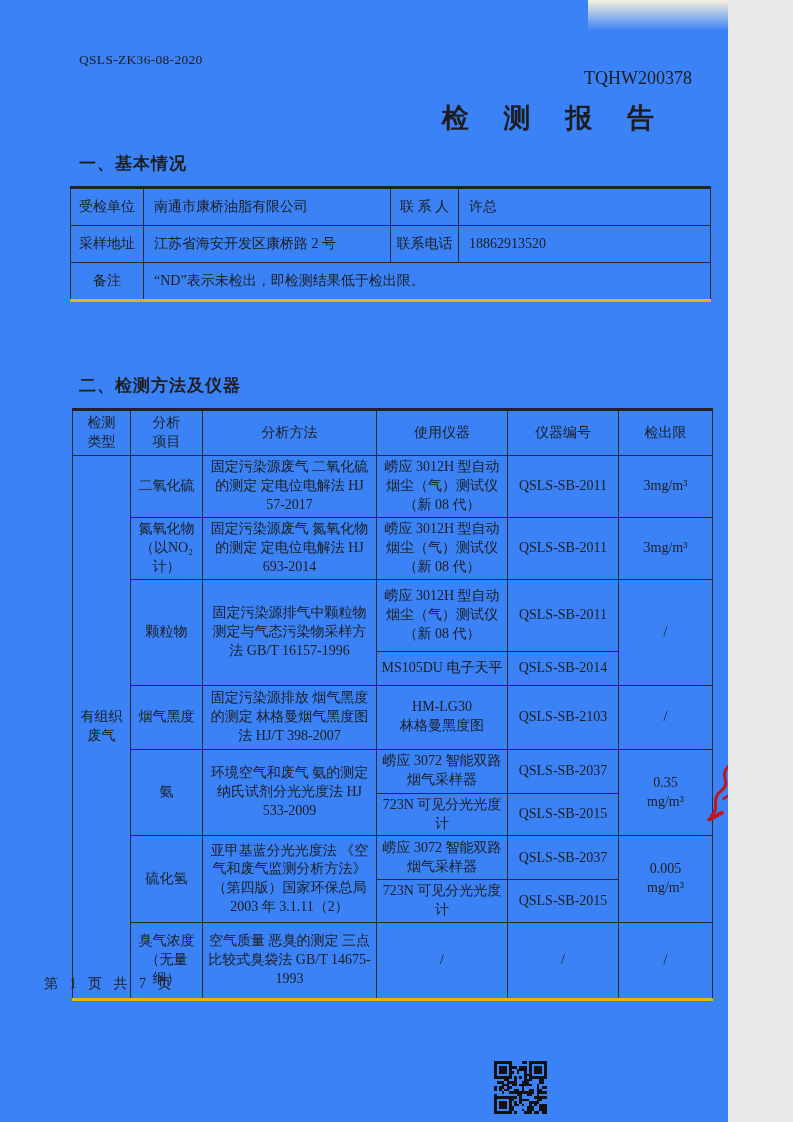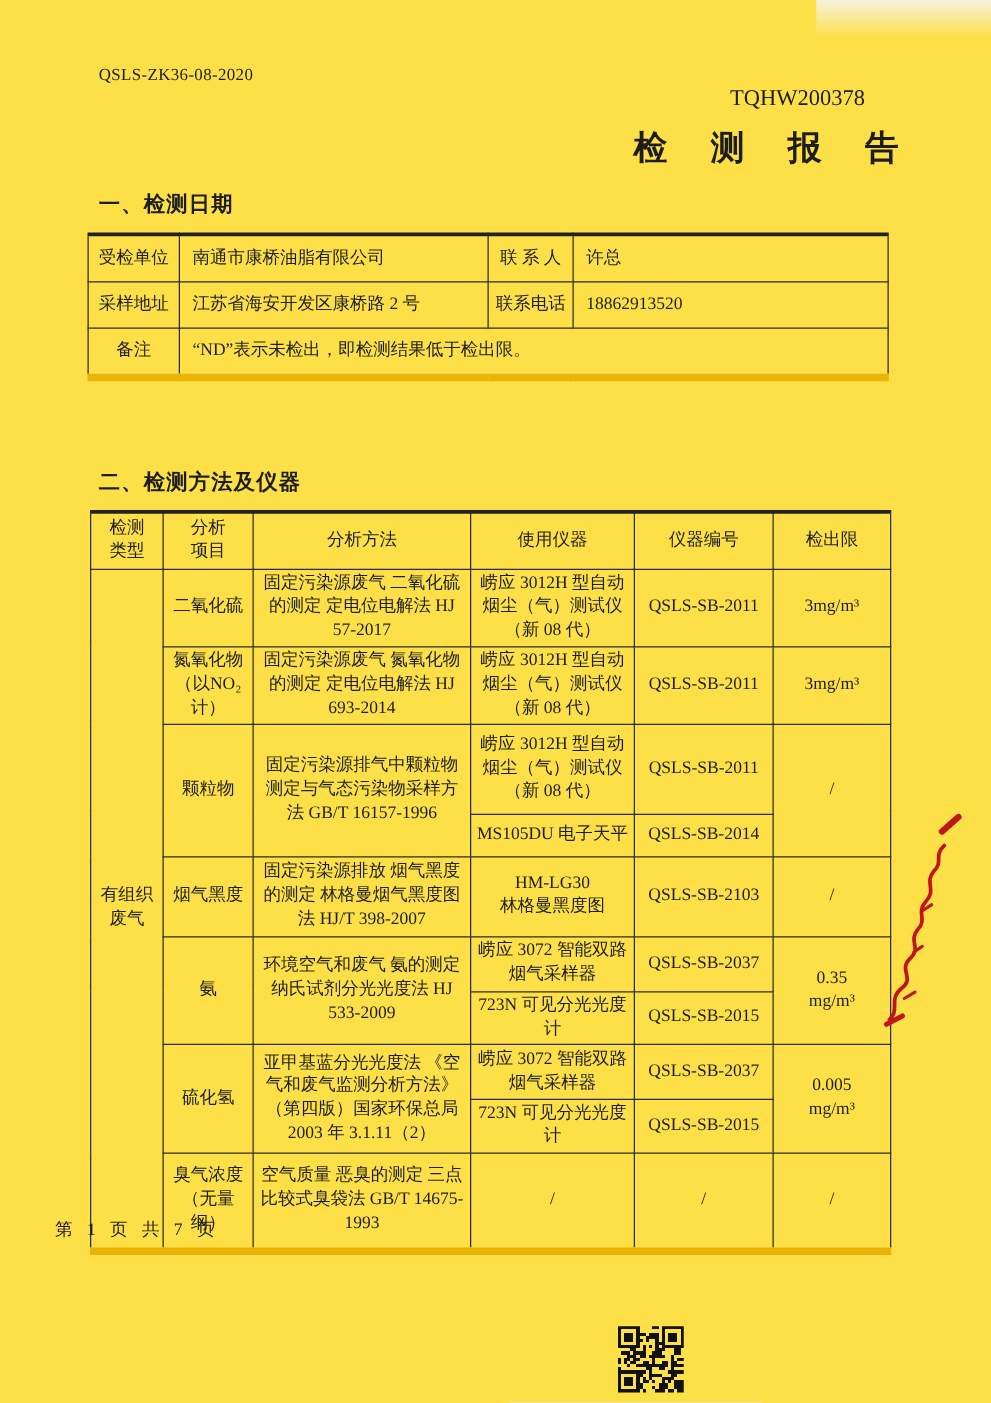"QSLS-ZK36-08-2020" .page { background: #fde047 -> #3b82f6; width: 793px -> 728px }
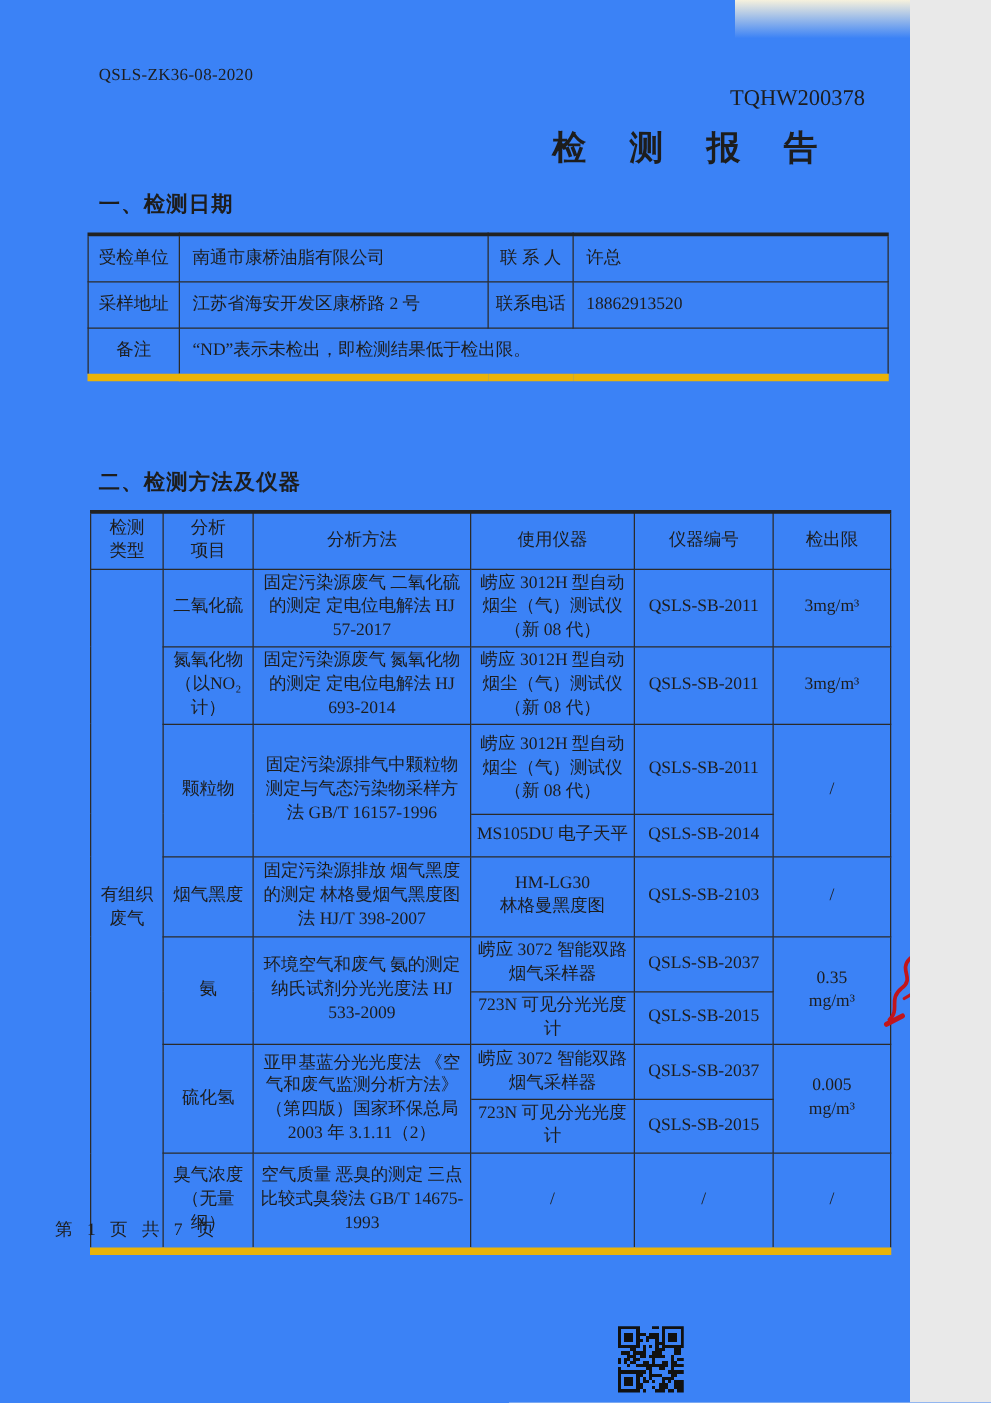"一、检测日期" div.sec-heading { text: 检测日期 -> 基本情况 }
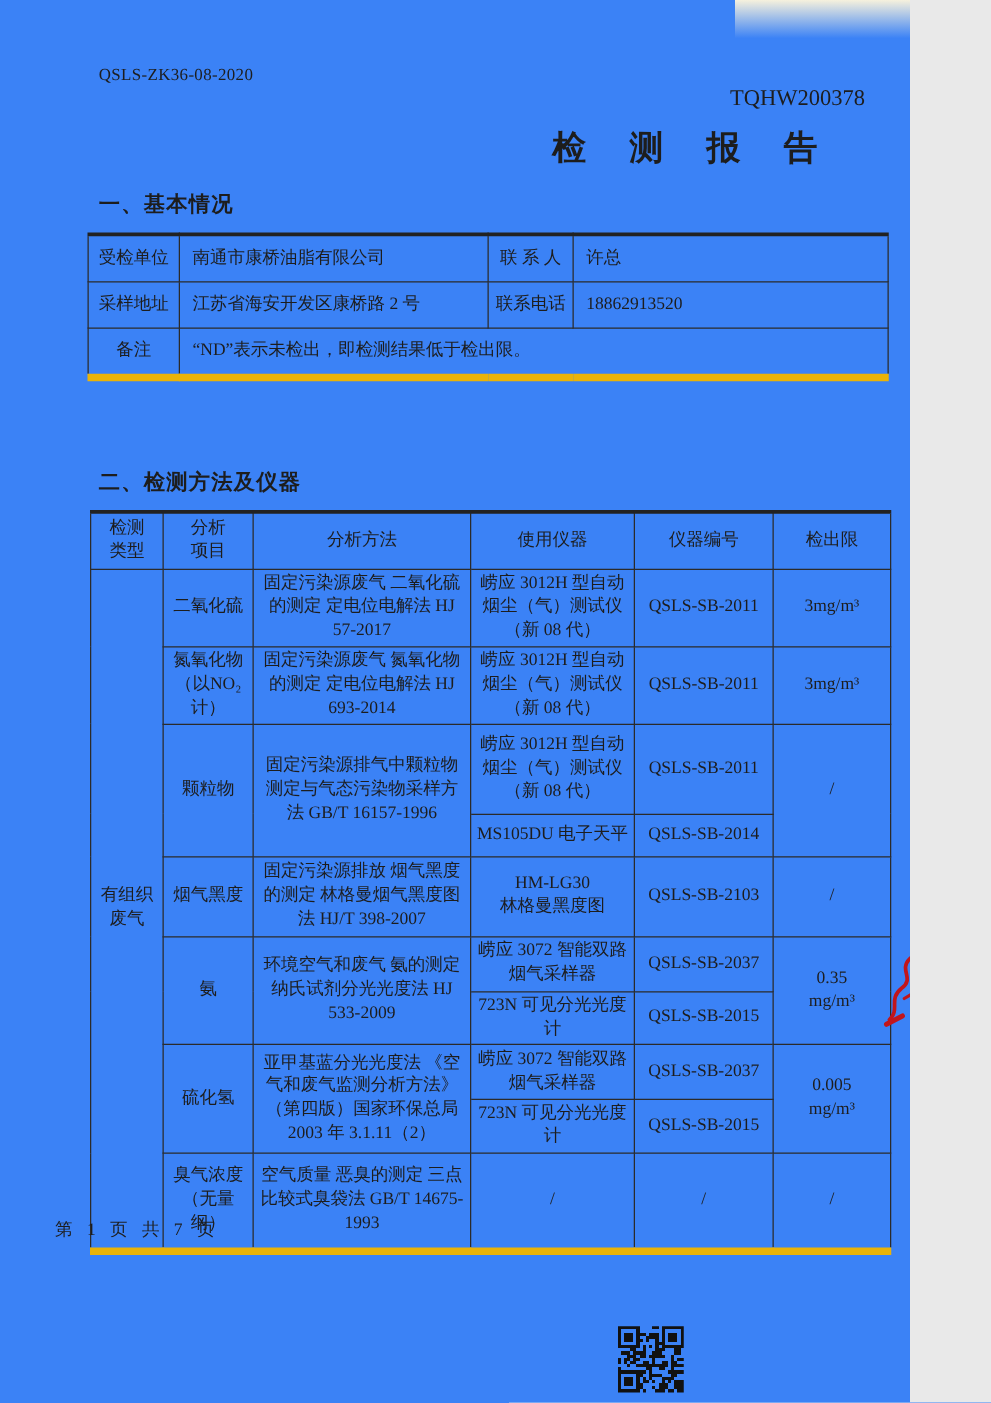"受检单位" table.doc-table { border-bottom: 6px solid #eab308 -> 3px solid #eab308 }
